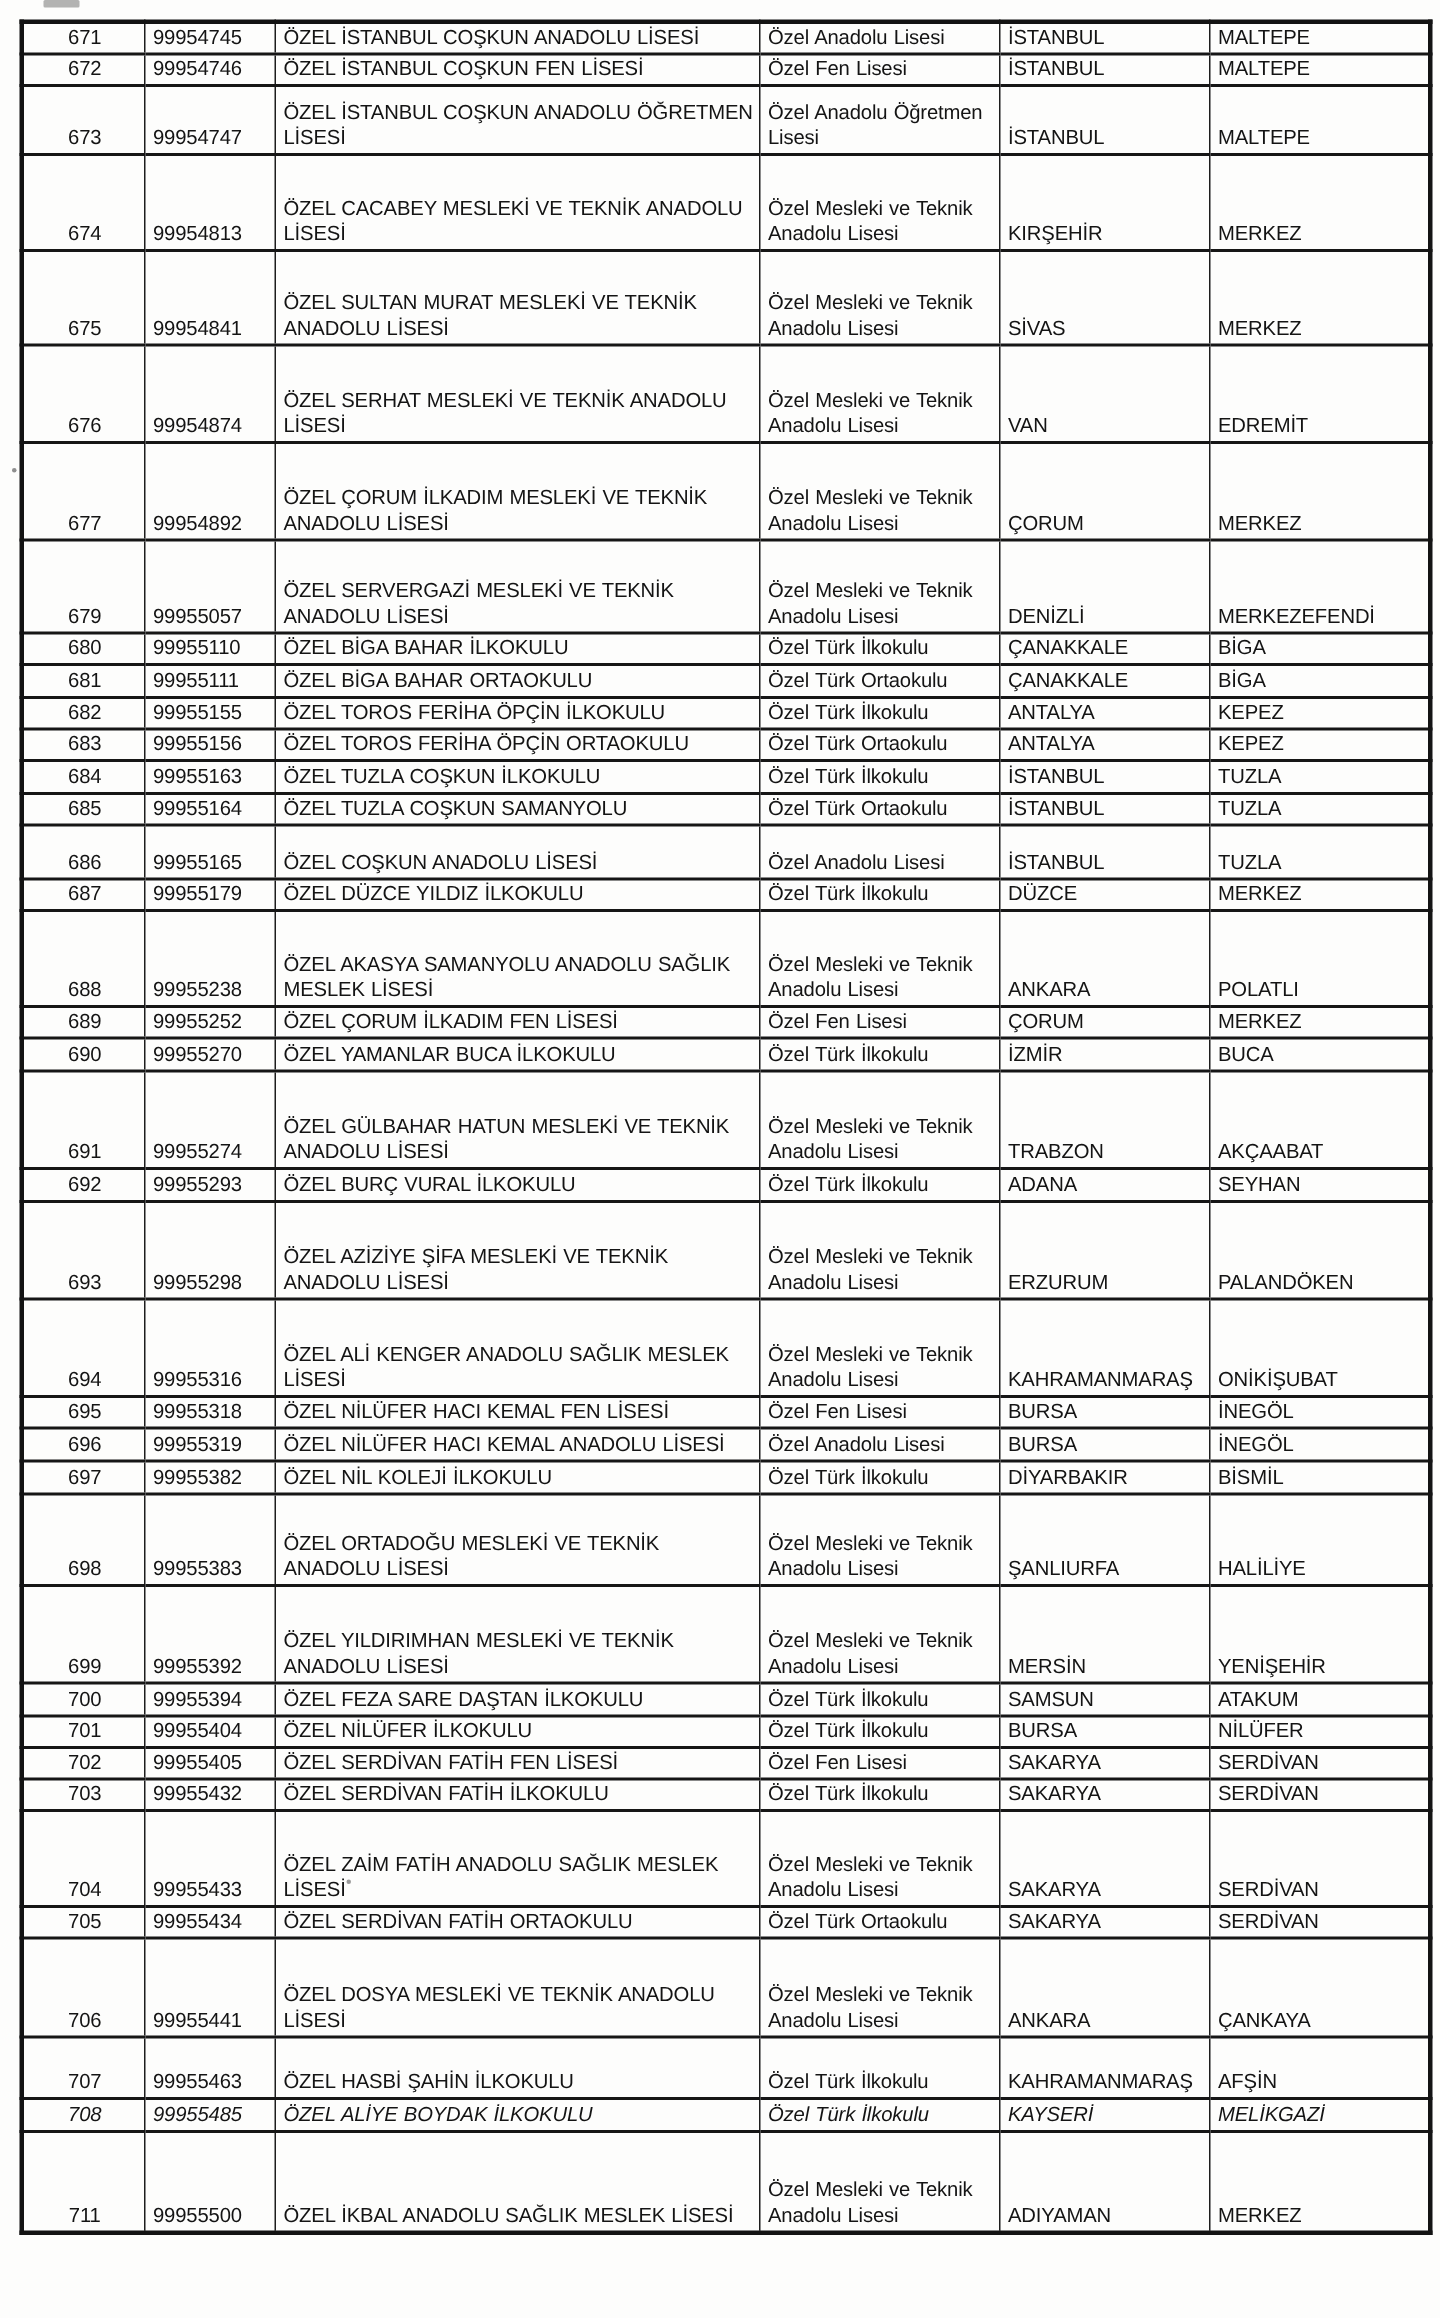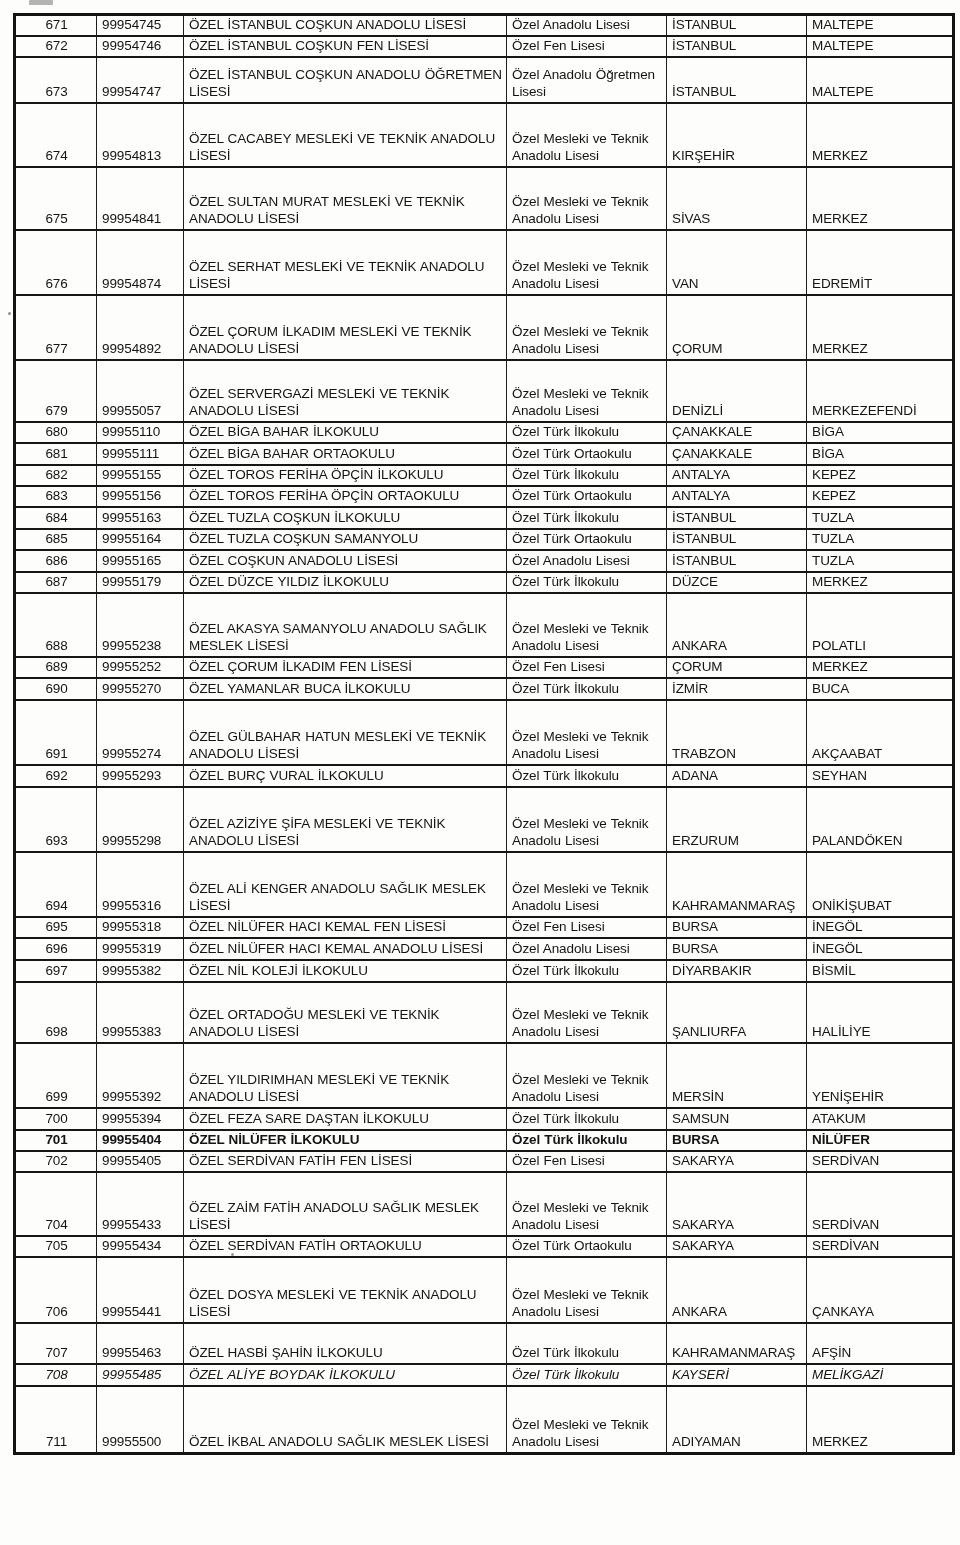"686" tr { height: 22px -> 36px }
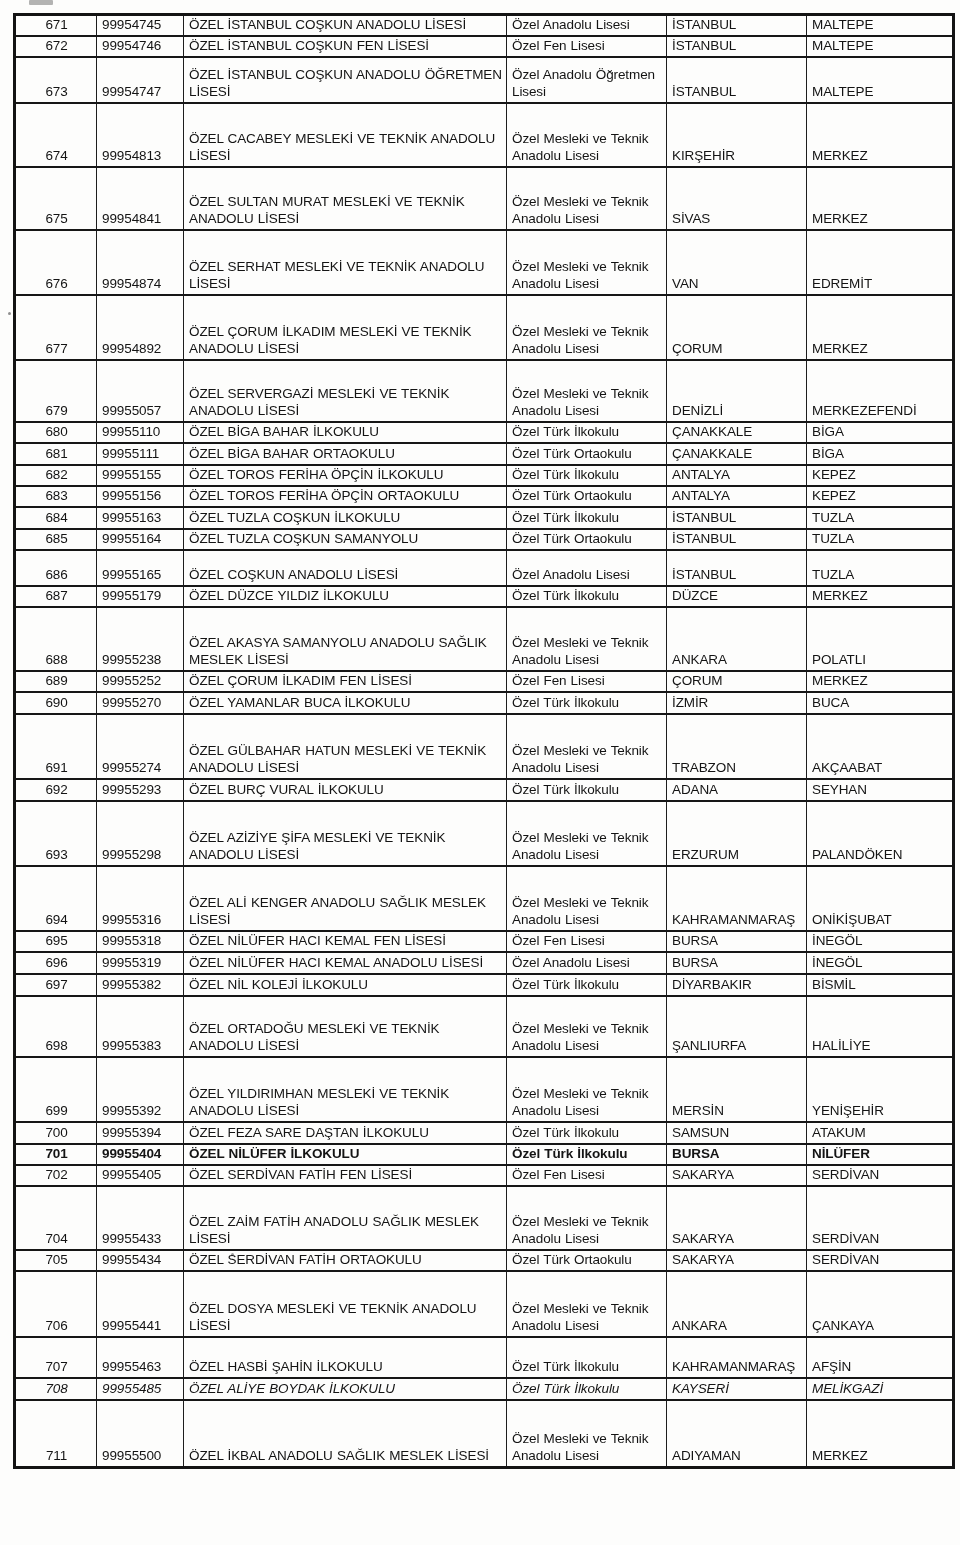"701" tr { font-weight: bold -> none }
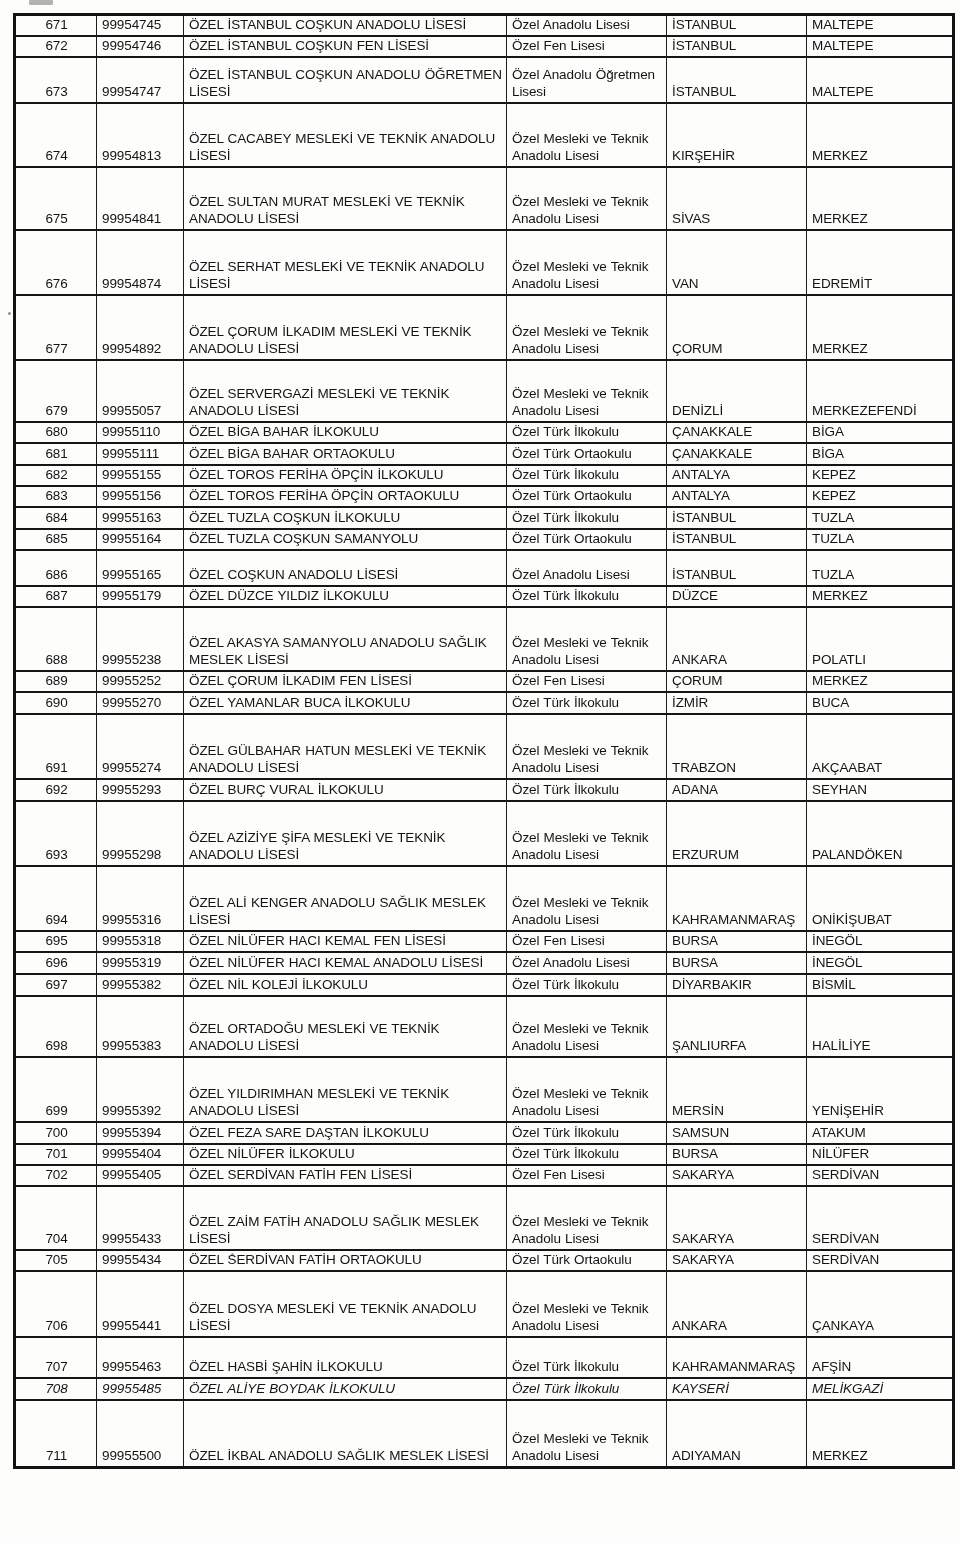"703" tr { html: none -> <tr> <td>703</td> <td>99955432</td> <td>ÖZEL SERDİVAN FATİH İLKOKULU</td> <td>Özel Türk İlkokulu</td> <td>SAKARYA</td> <td>SERDİVAN</td> </tr> }
